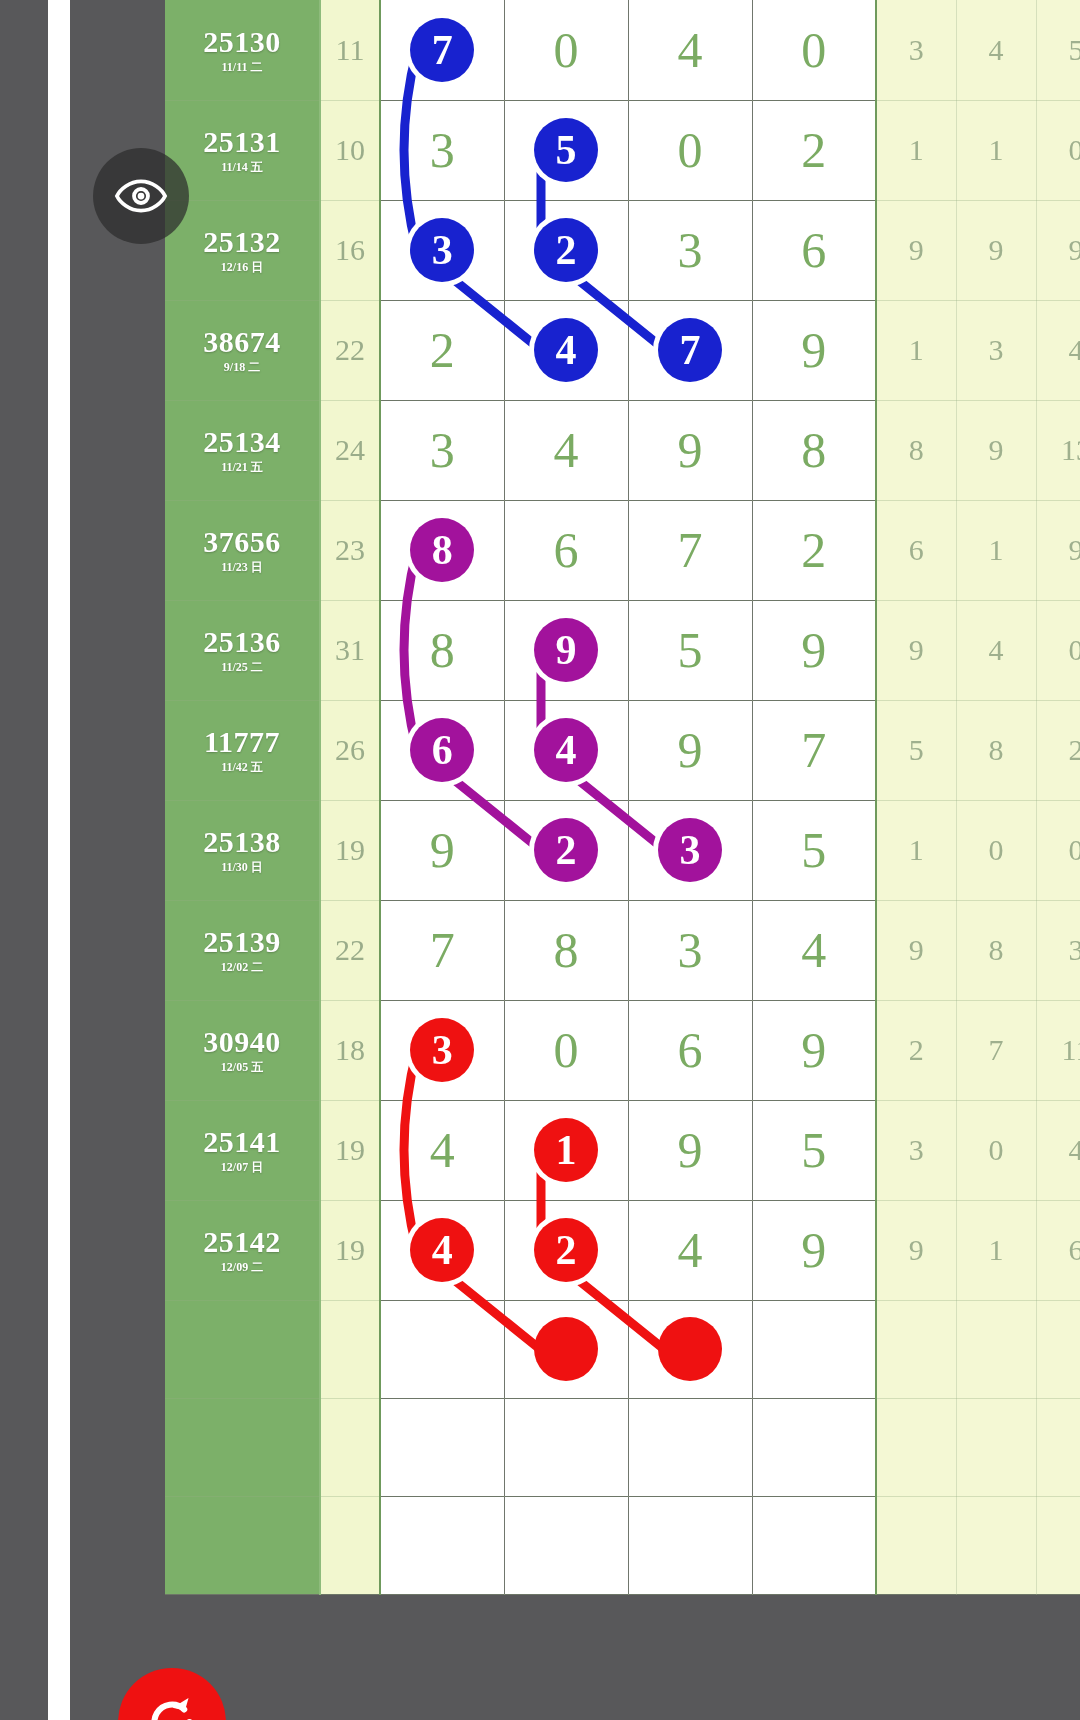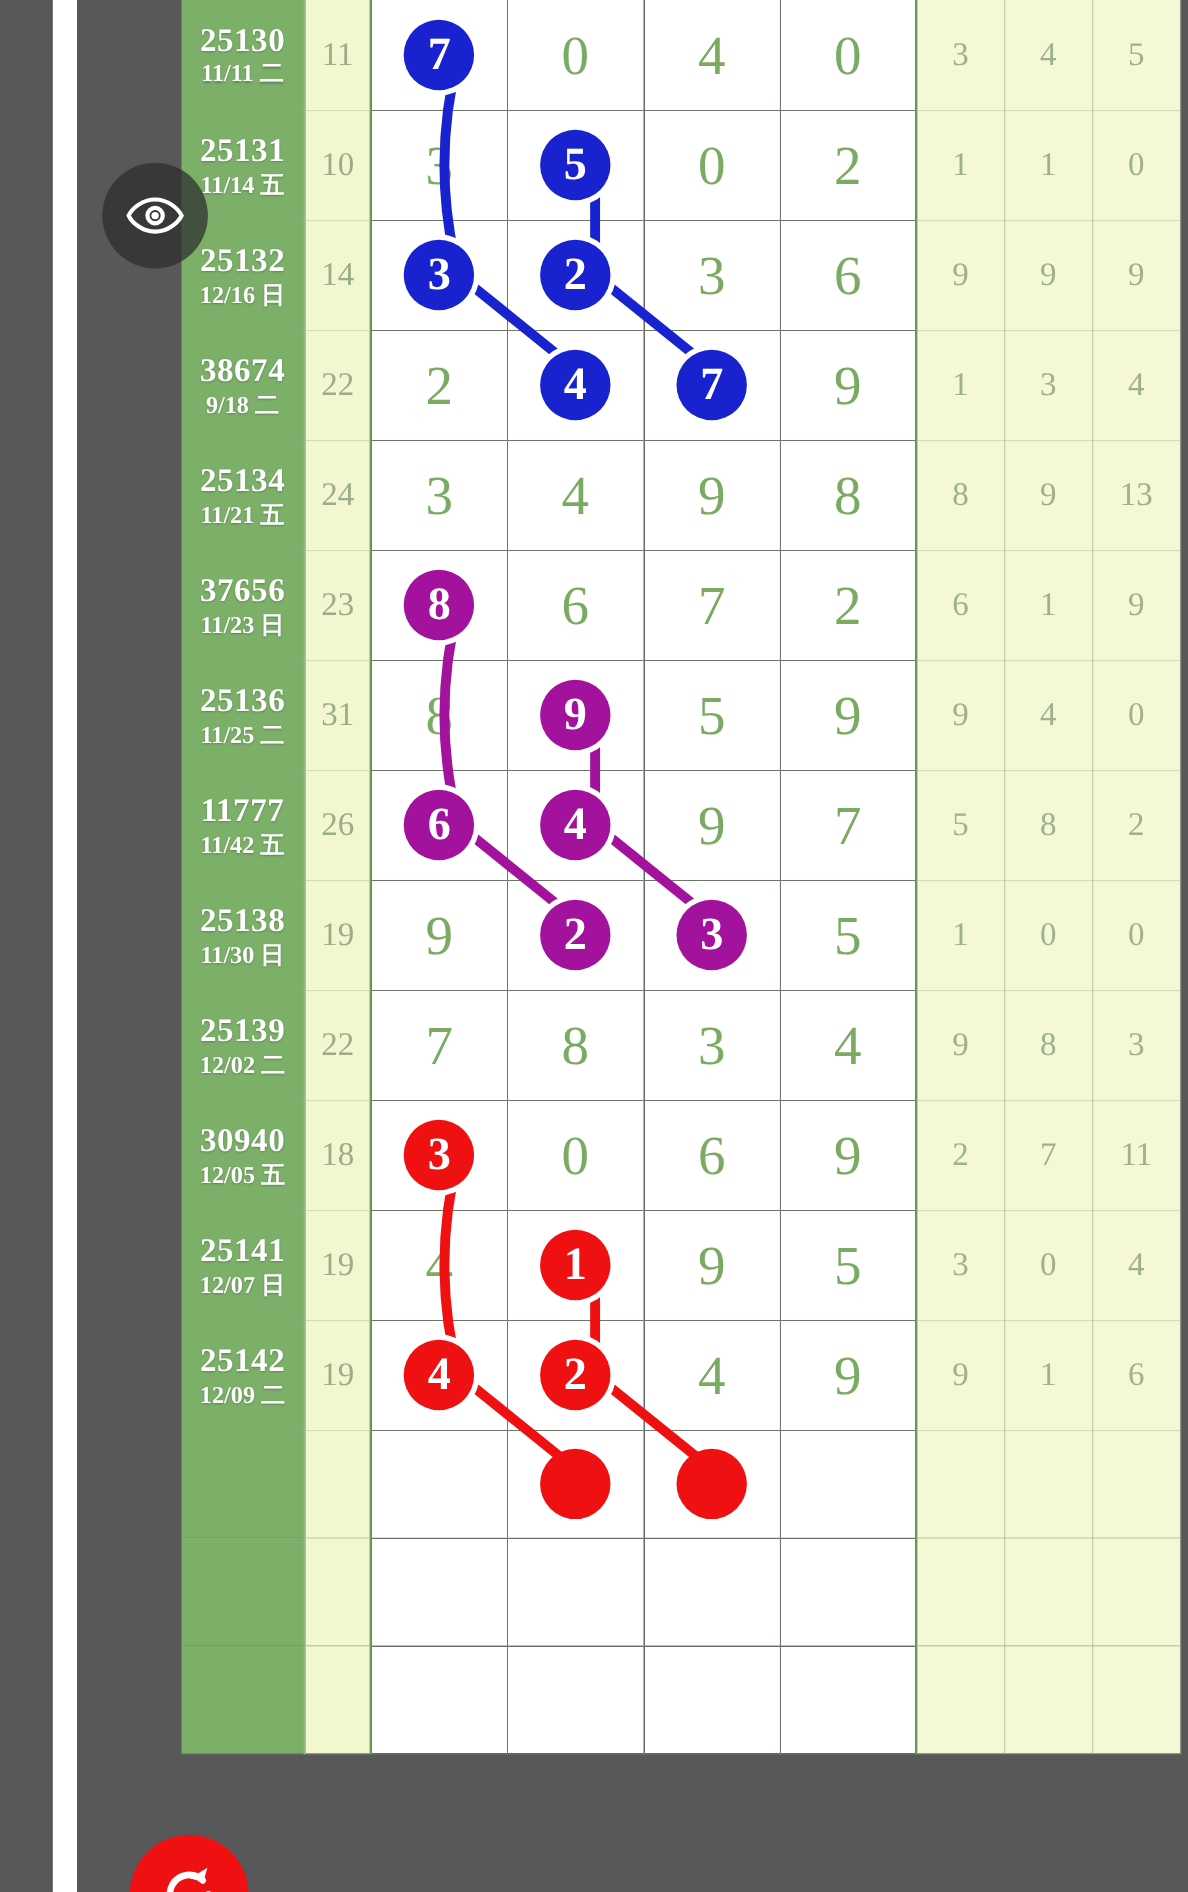"25130" td.period-cell { width: 112px -> 155px }
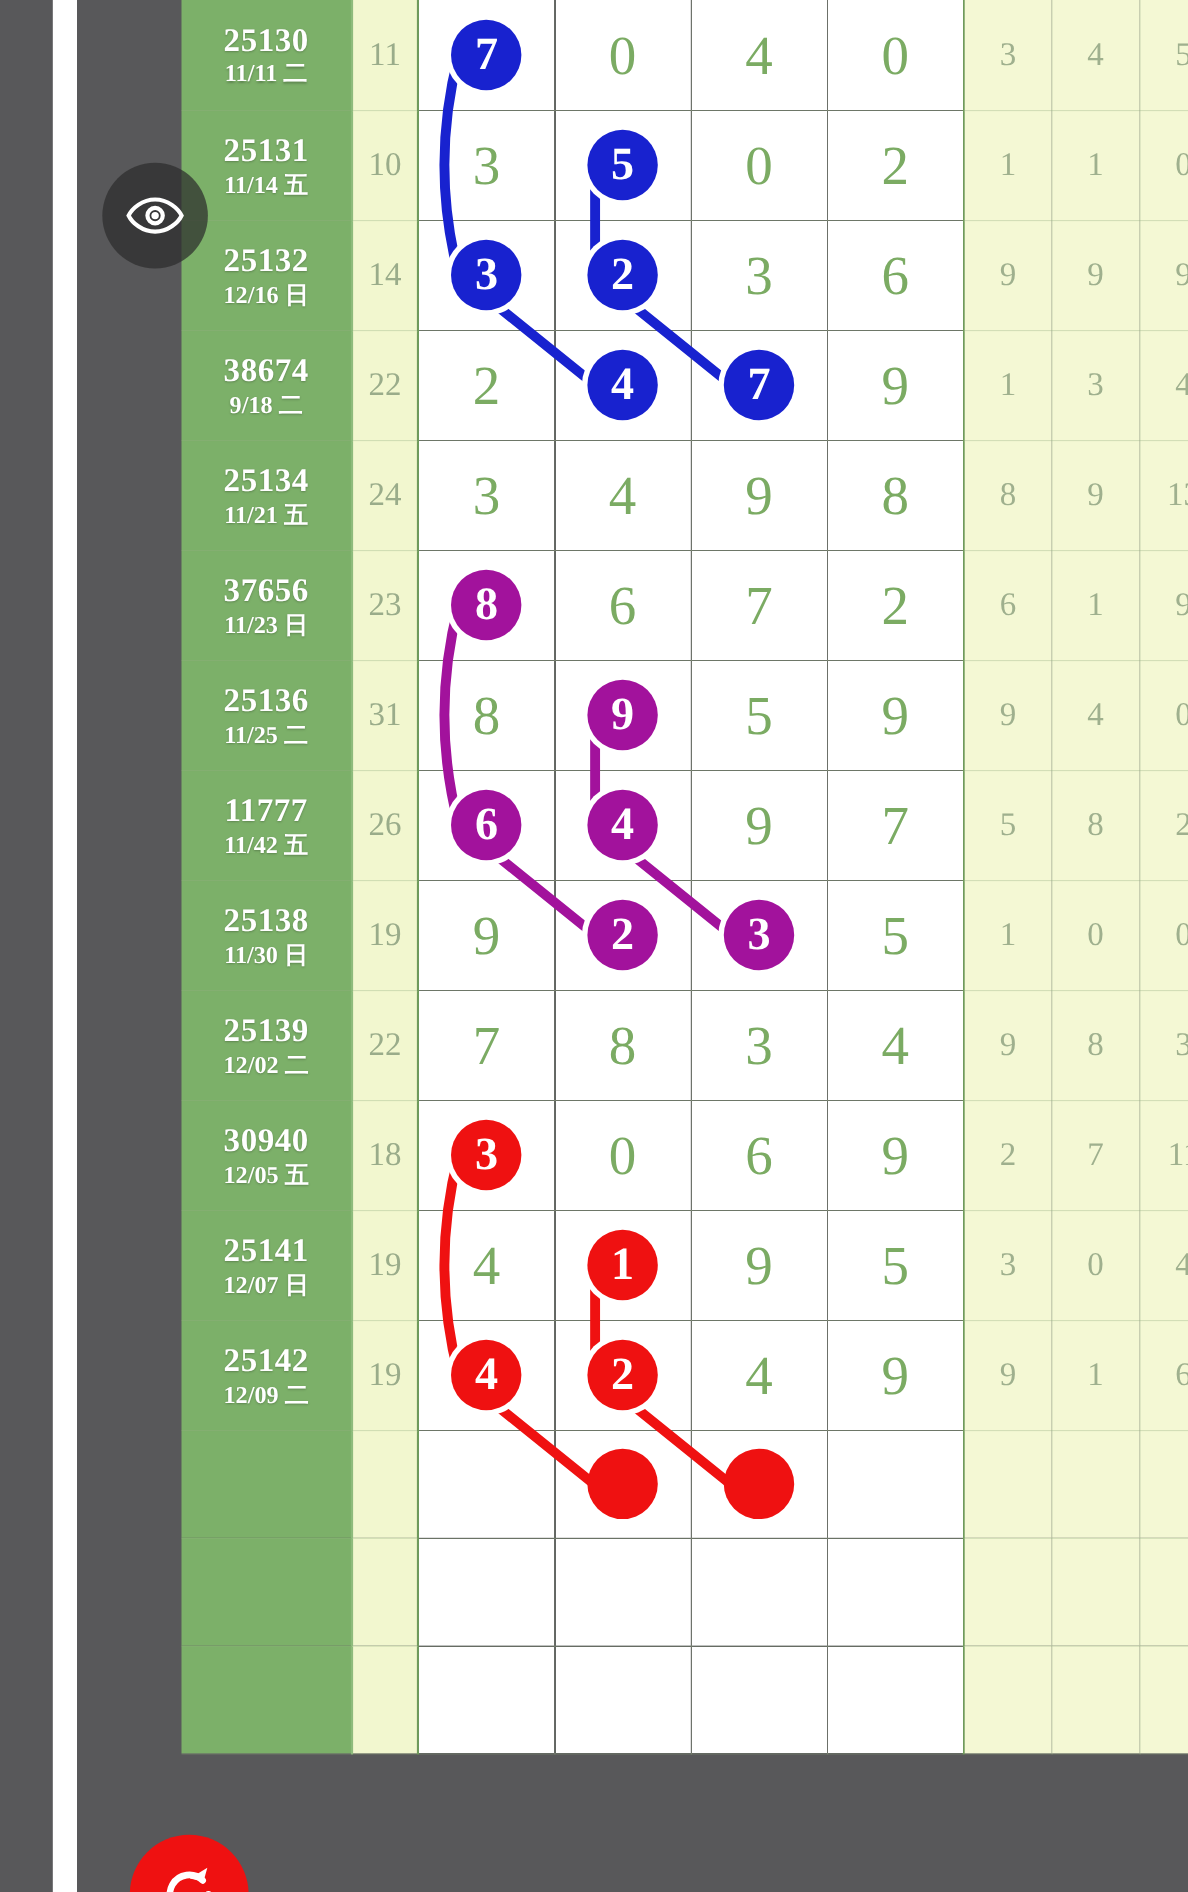"11/11 二" .period-date { font-size: 22px -> 12px }
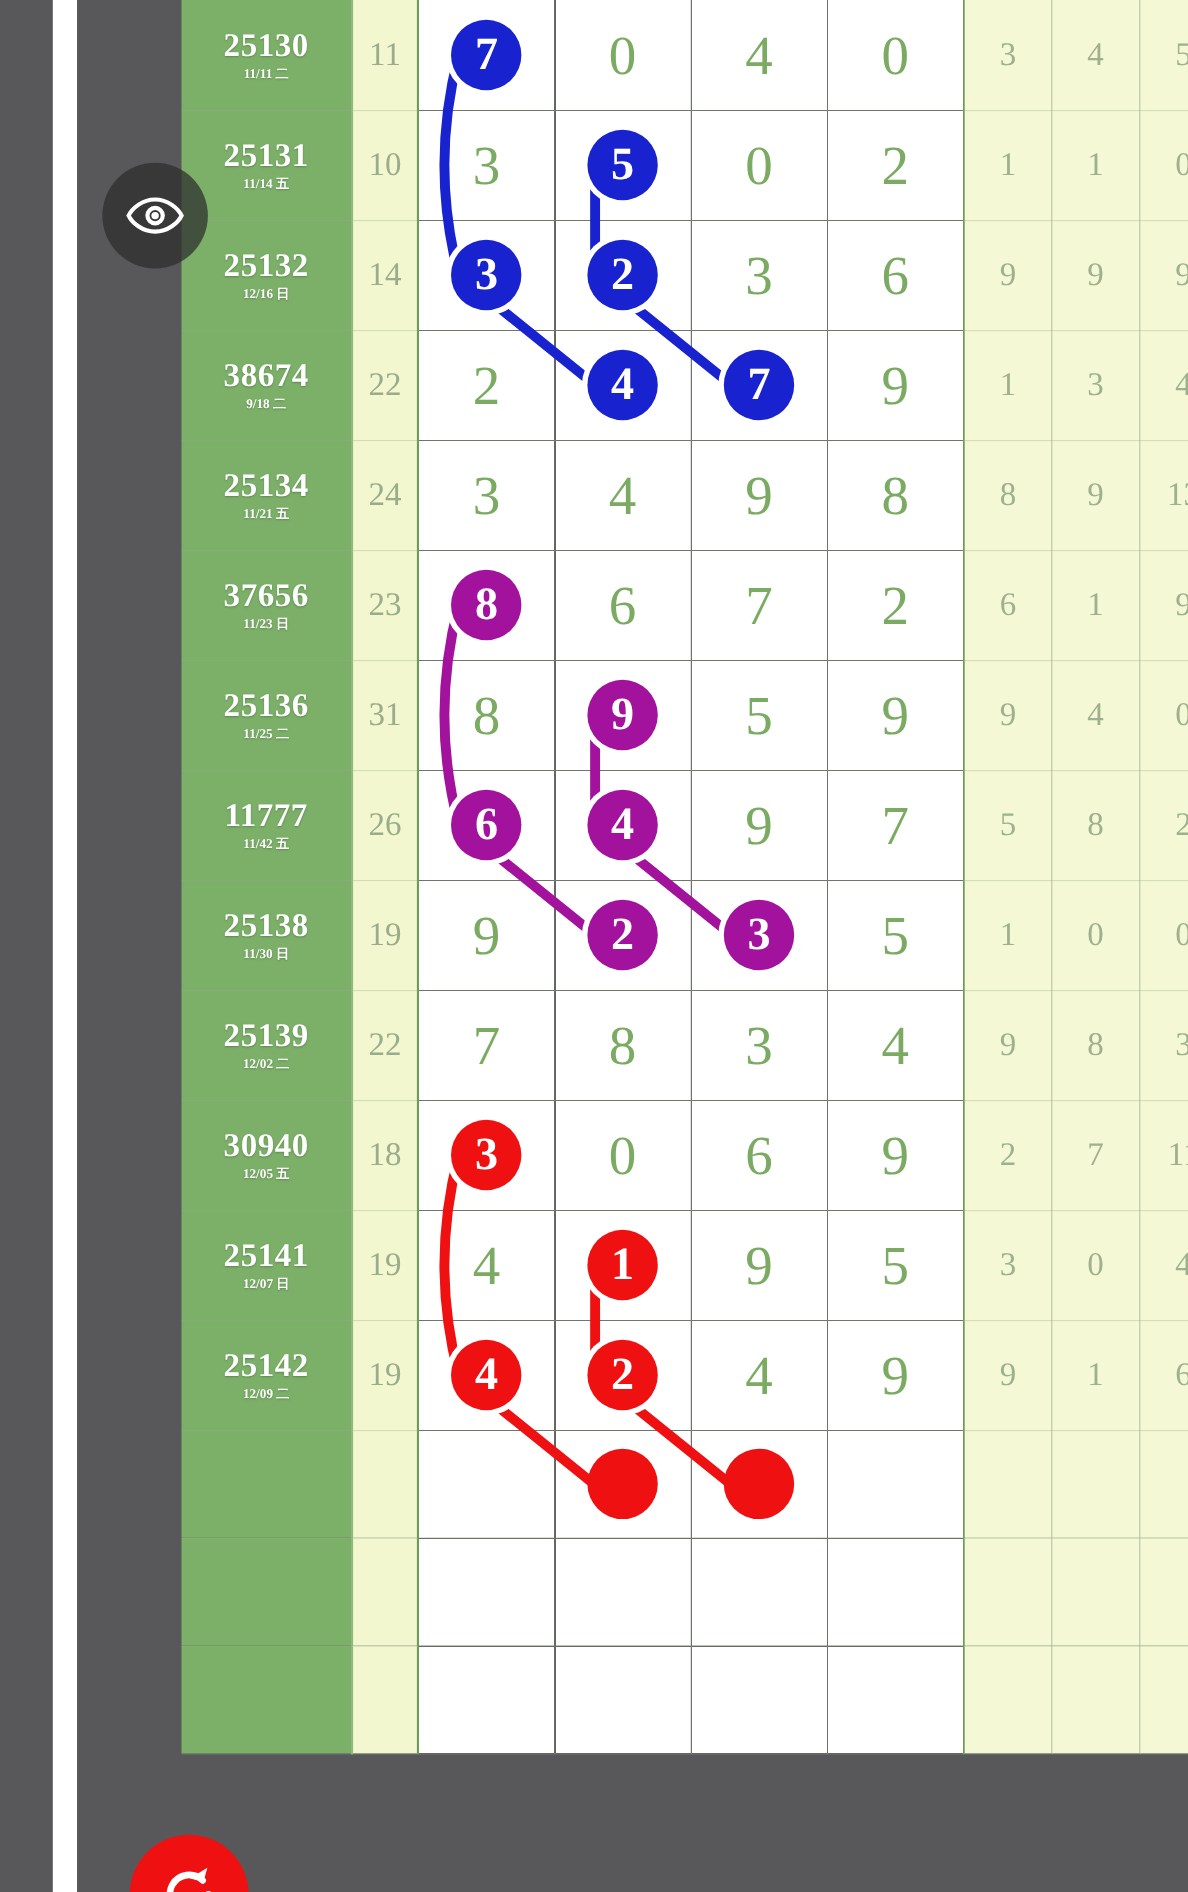"14" td.sum-cell { text: 14 -> 16 }
